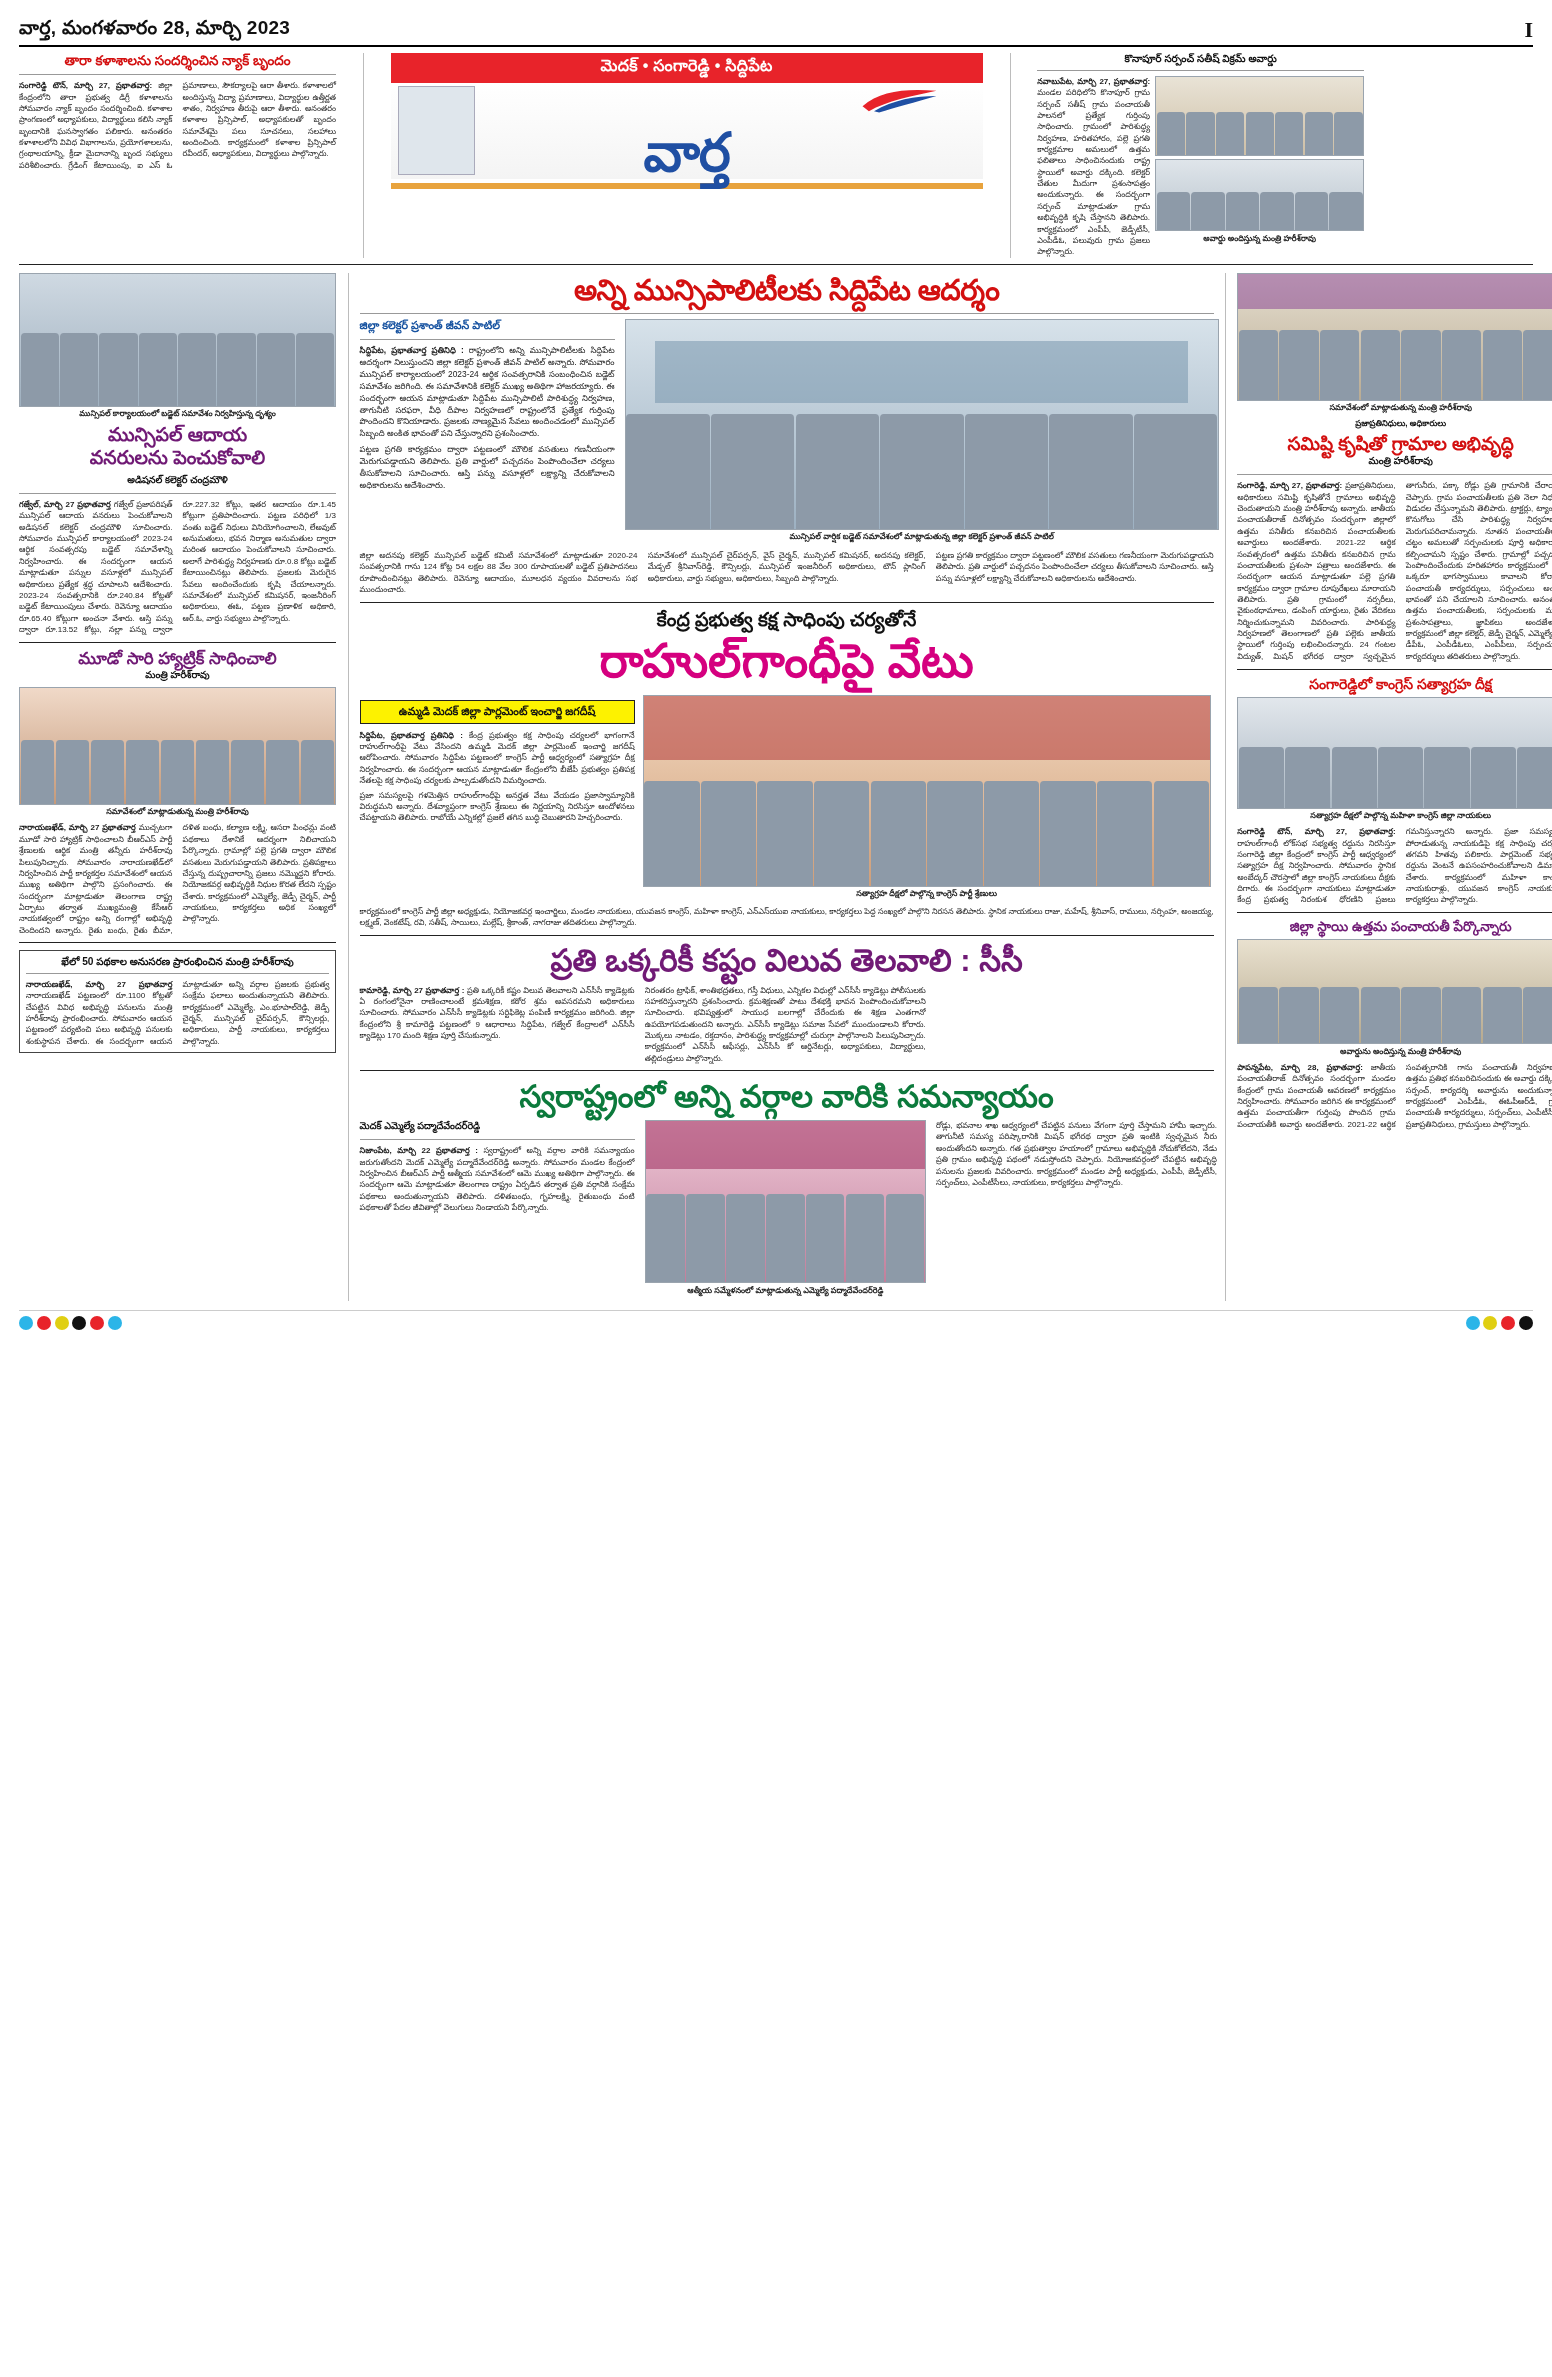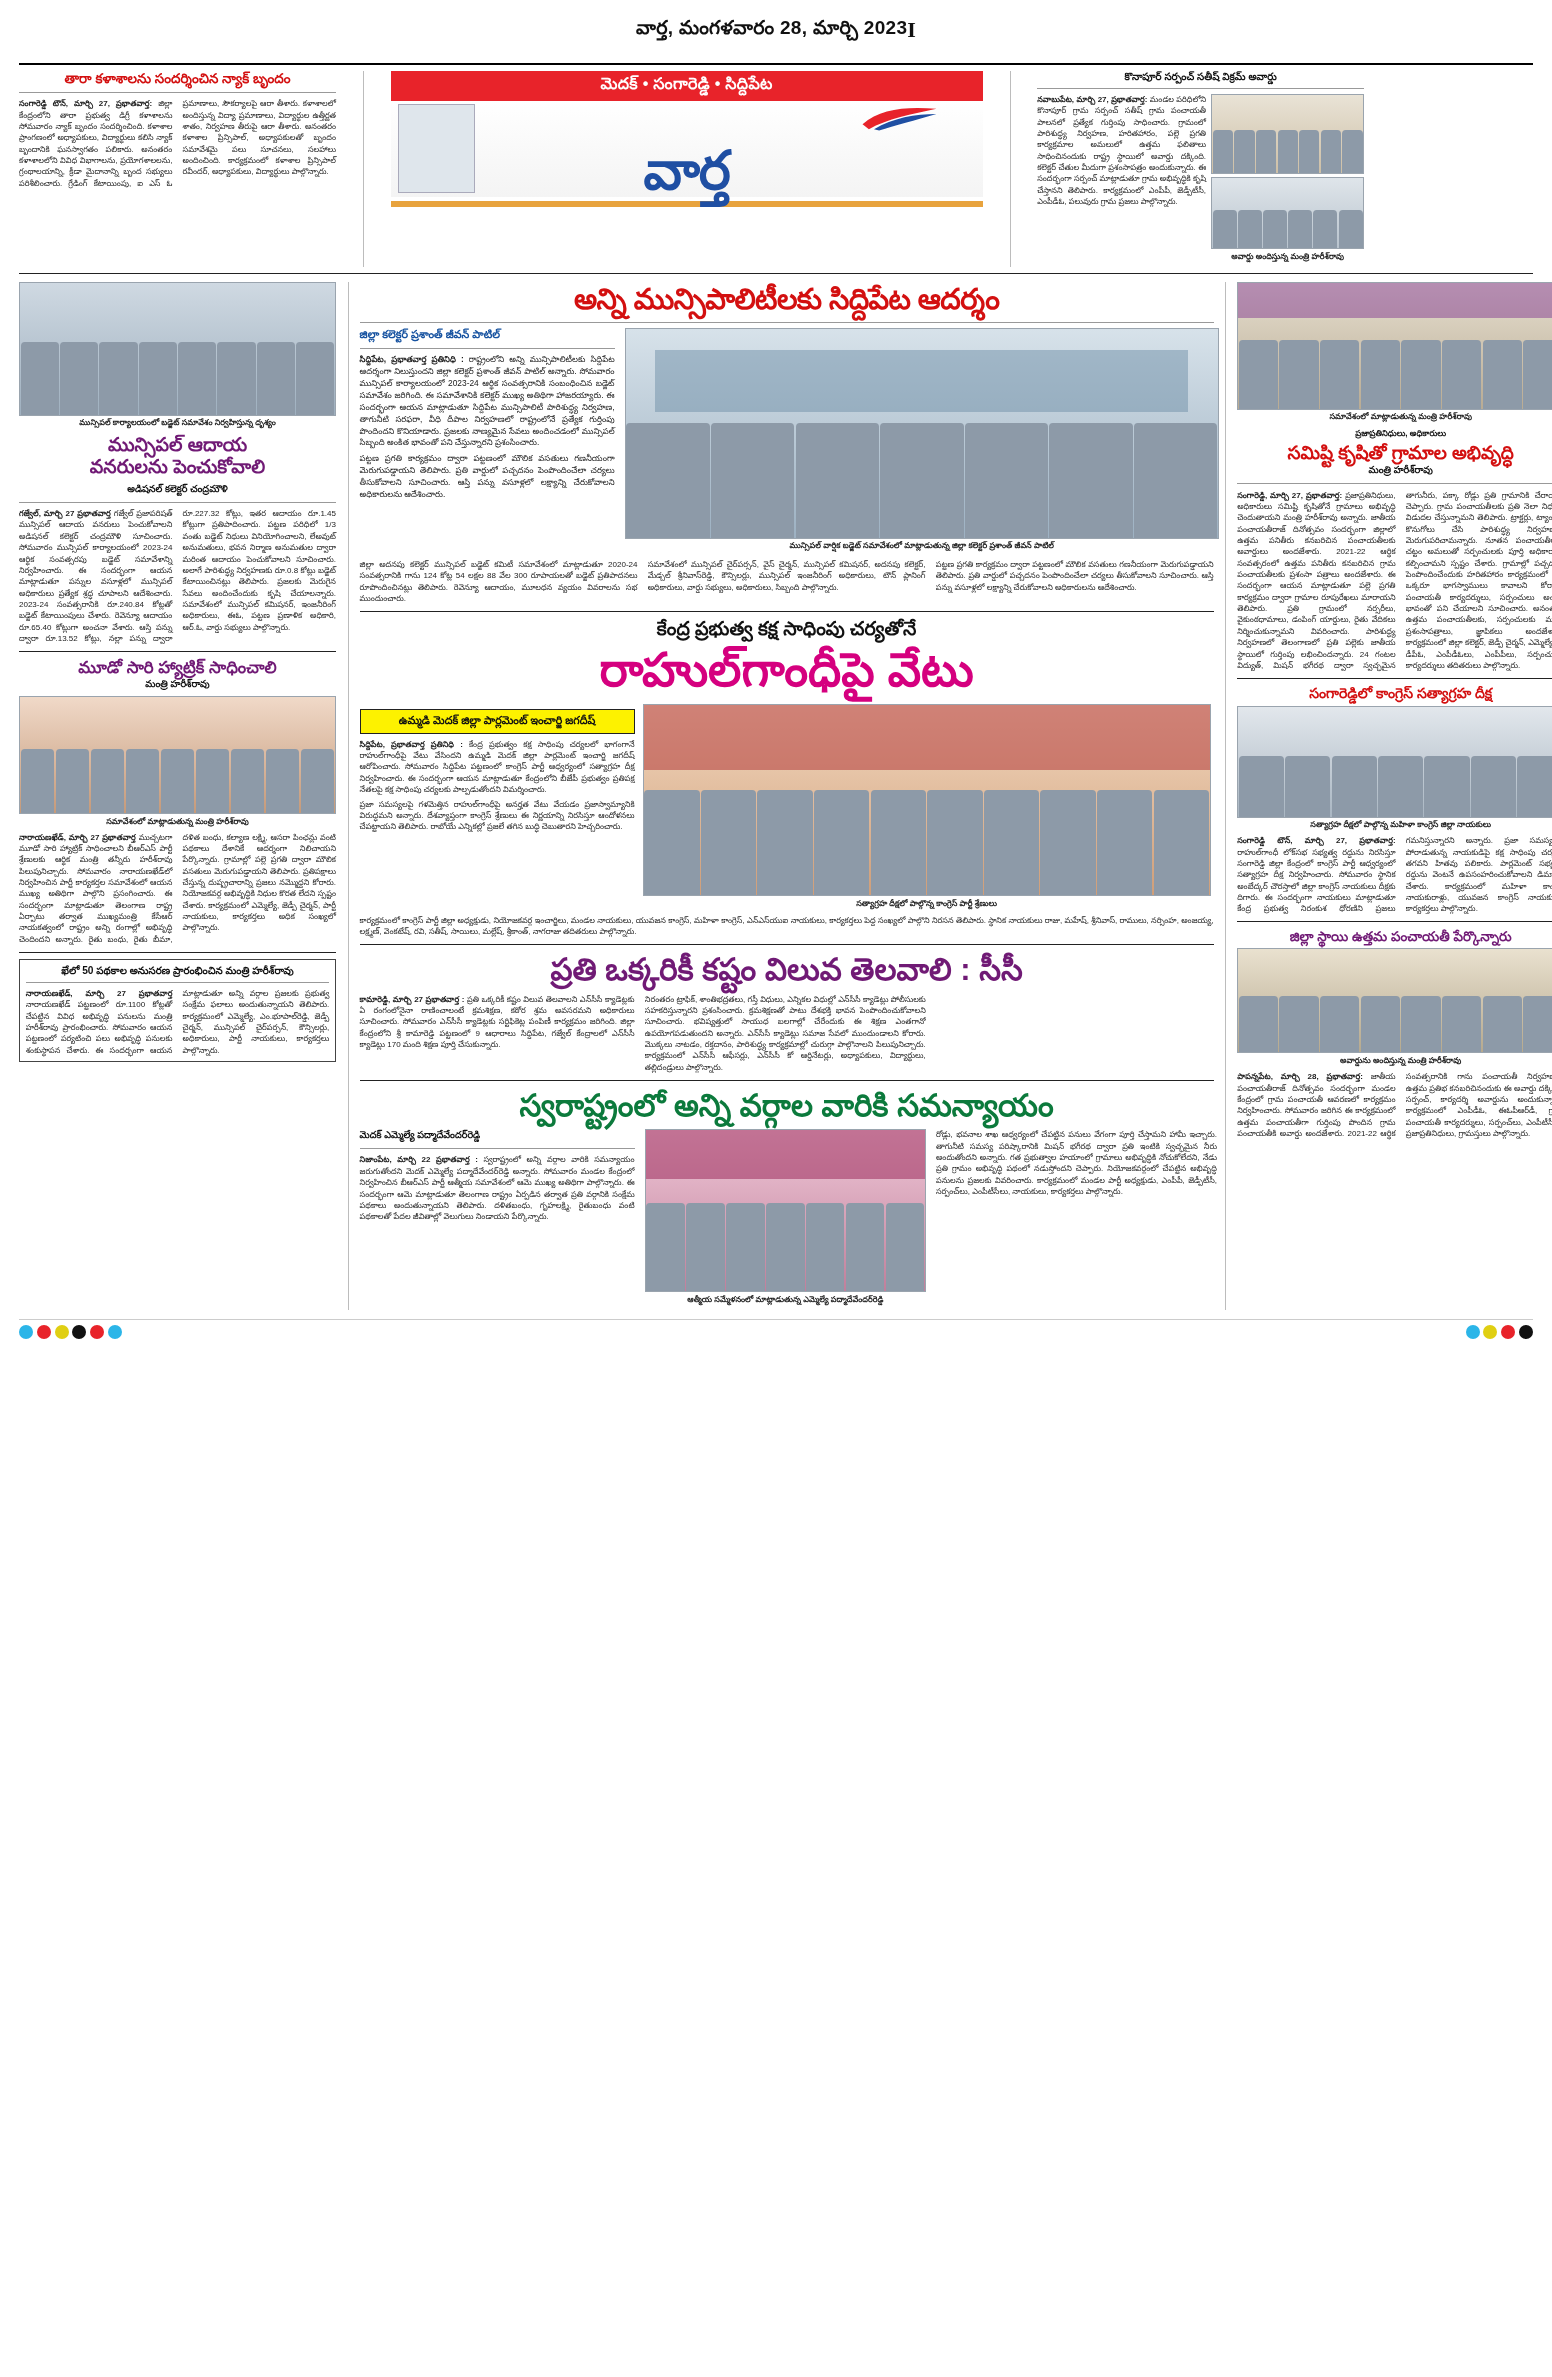"వార్త, మంగళవారం 28, మార్చి 2023" .topbar { justify-content: center -> space-between; padding-bottom: 20px -> 2px }
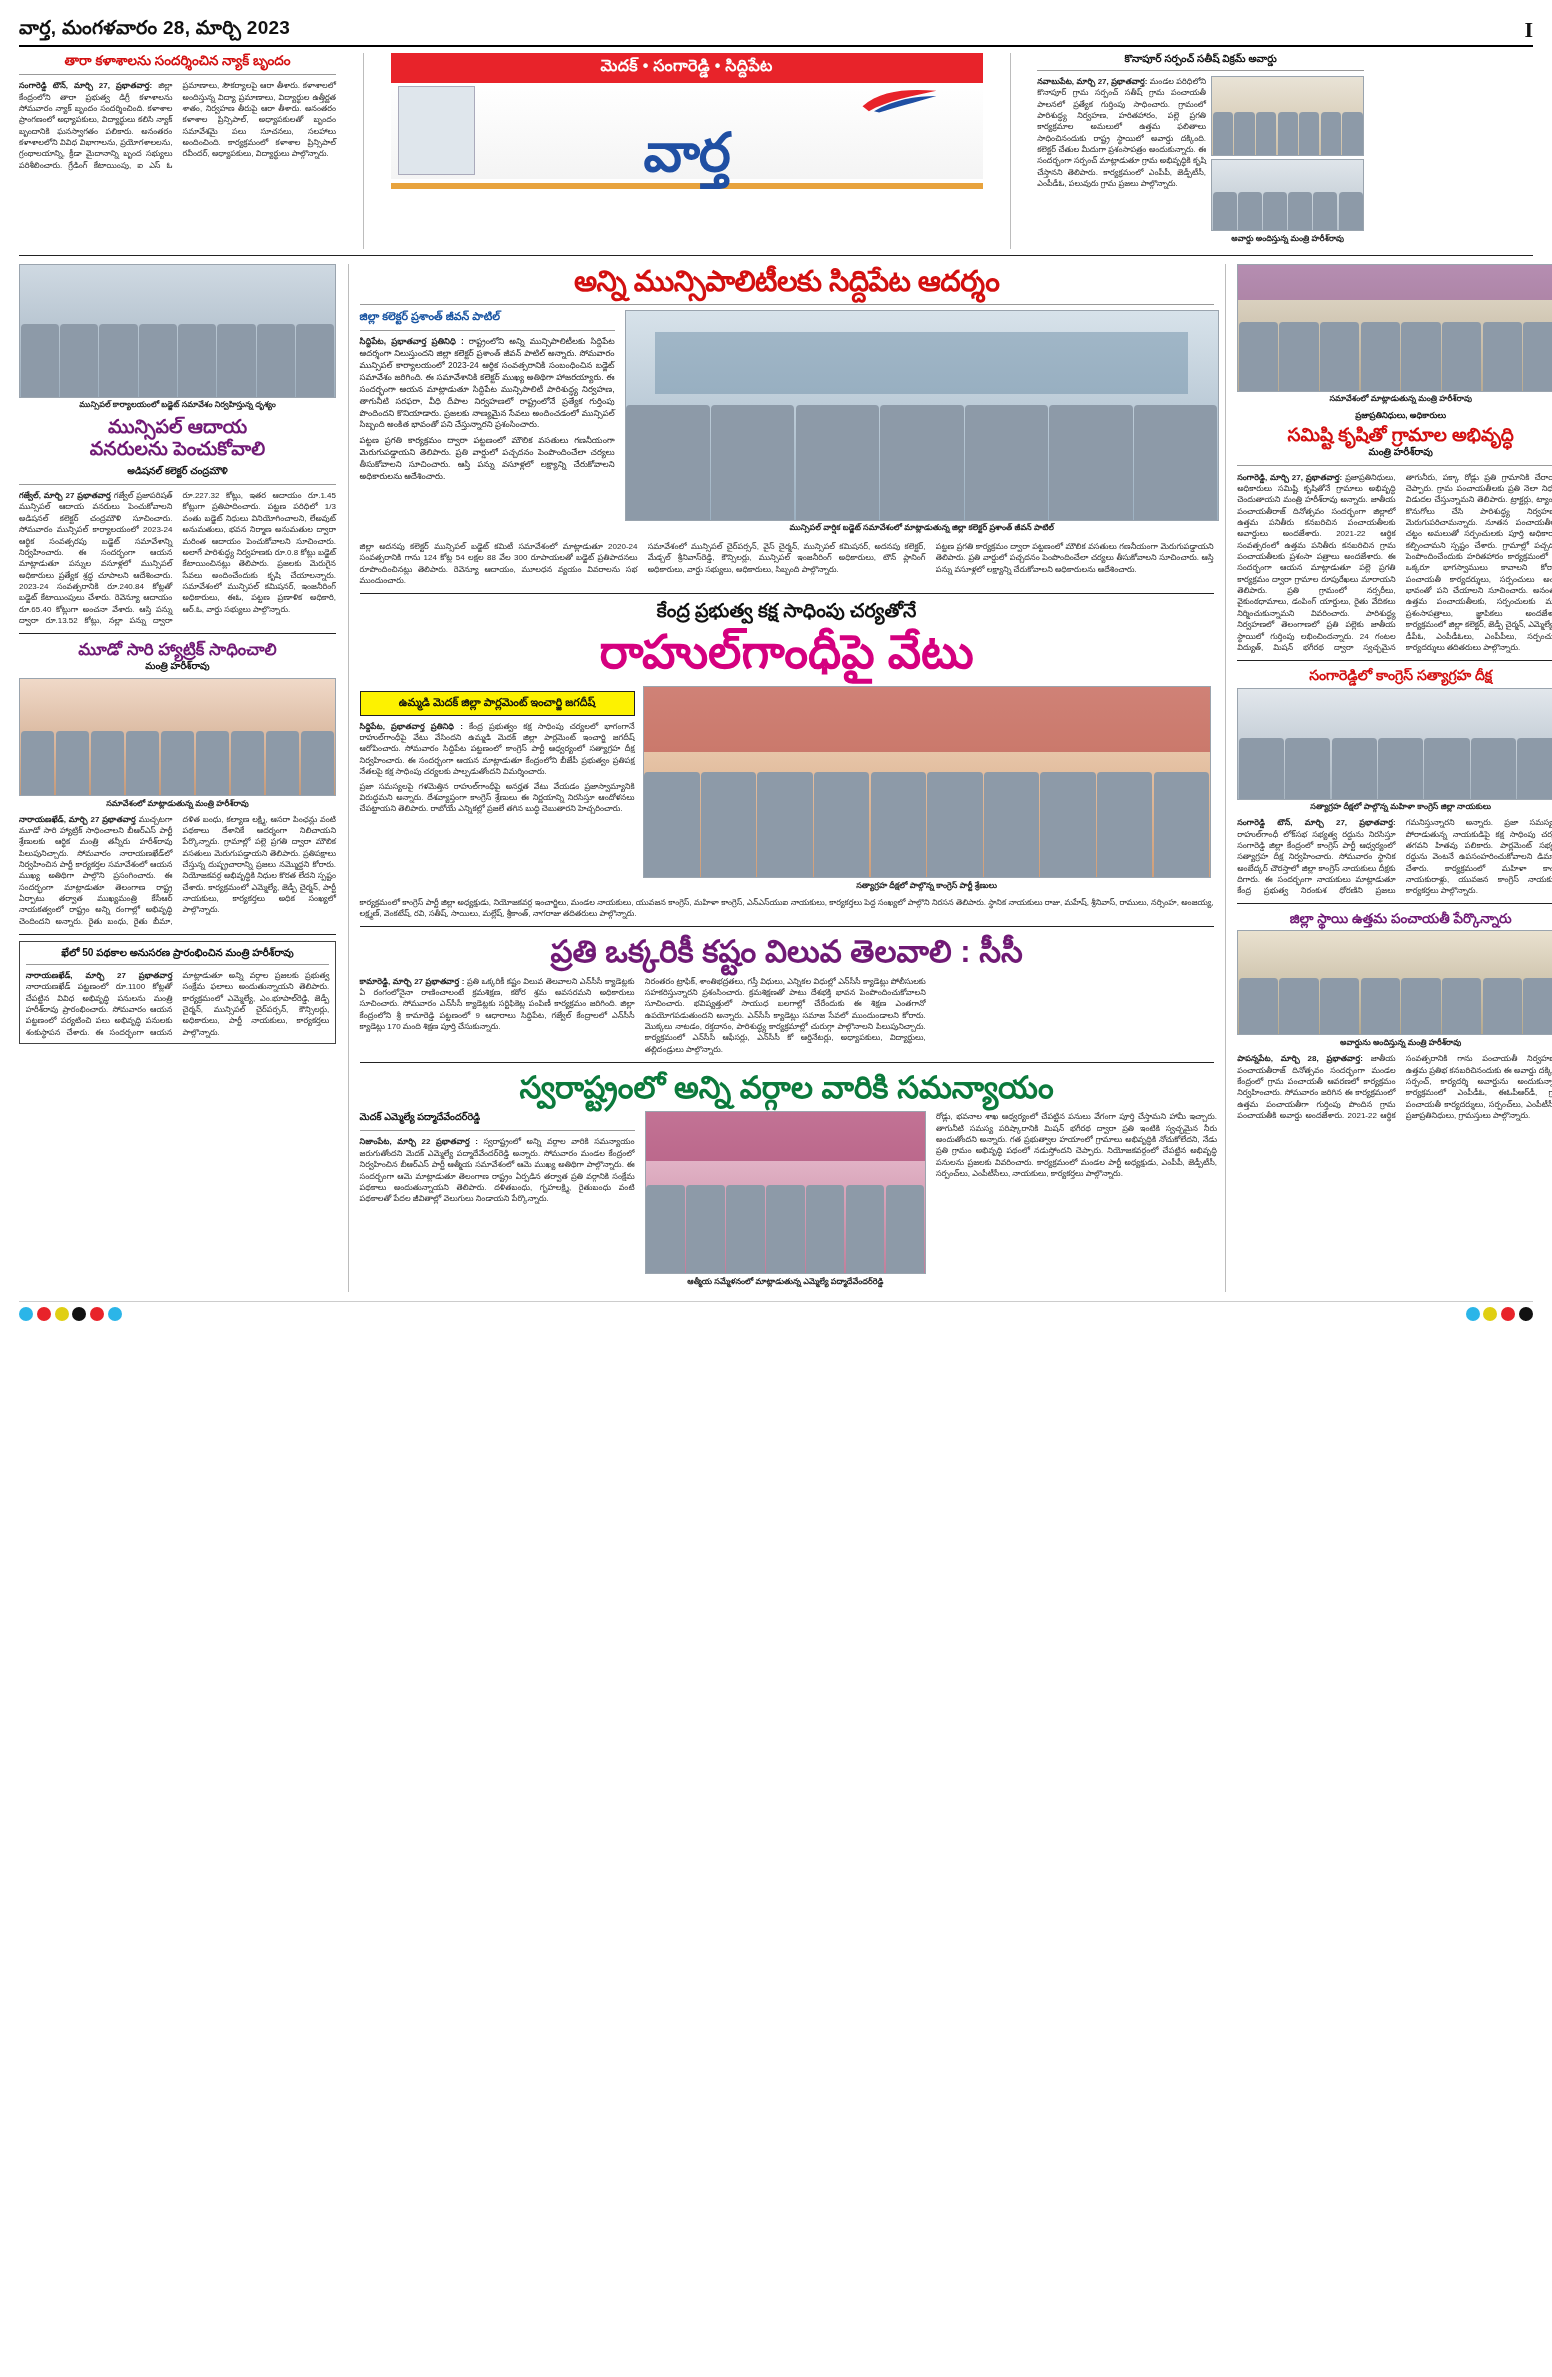"అవార్డు అందిస్తున్న మంత్రి హరీశ్‌రావు" div { width: 153px -> 209px }
